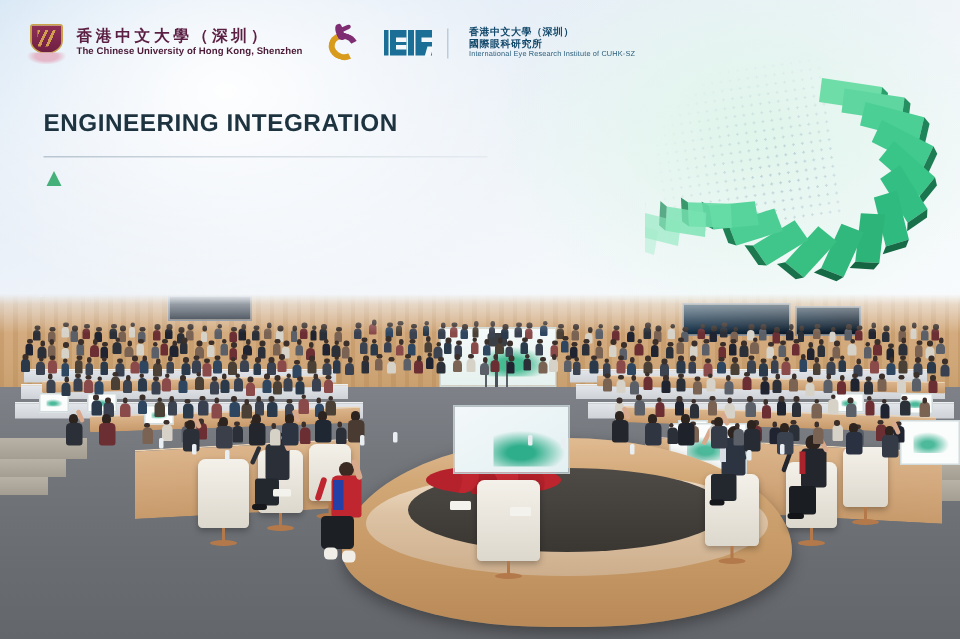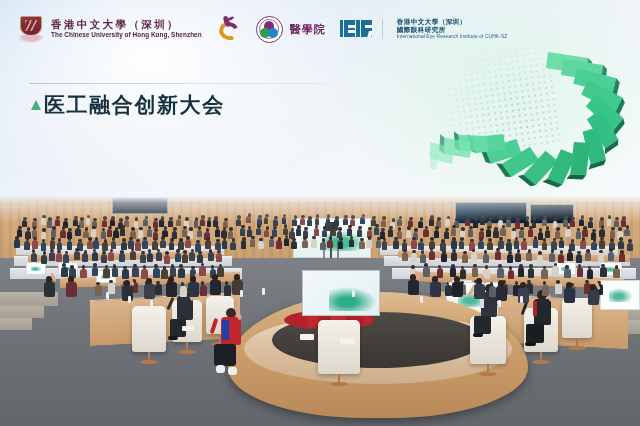"醫學院" div.logo-group { html: <div> <div> <div></div> <div></div> <div></div> <div></div> <div></div> </div> <div>醫學院</div> </div> -> none }
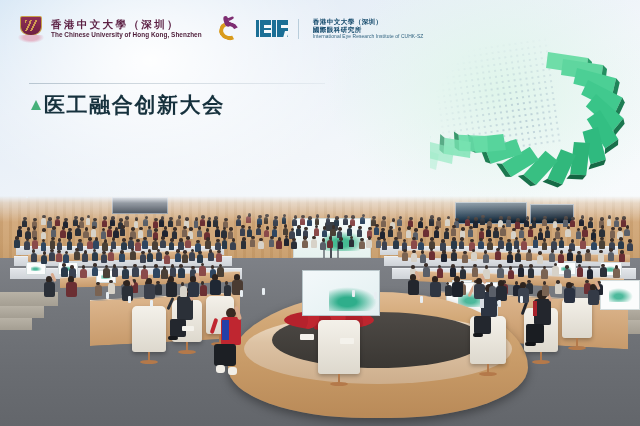"ENGINEERING INTEGRATION" div.en-title { html: none -> <div>ENGINEERING INTEGRATION</div> }
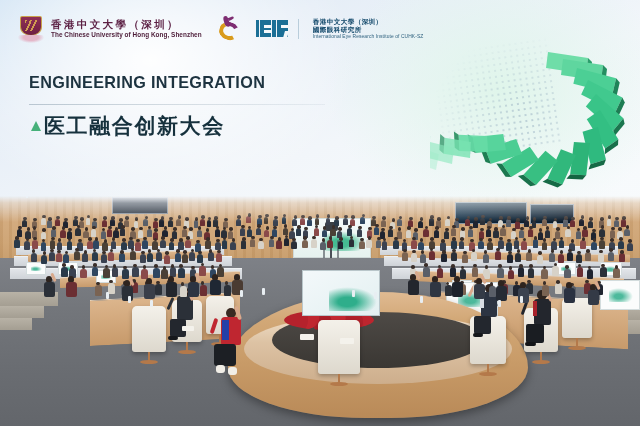"医工融合创新大会" span { html: <span>医工融合创新大会</span> -> none }
